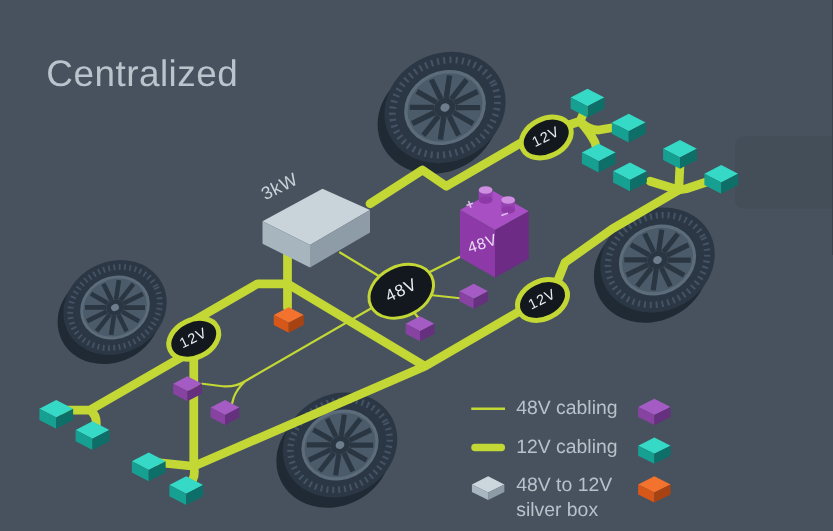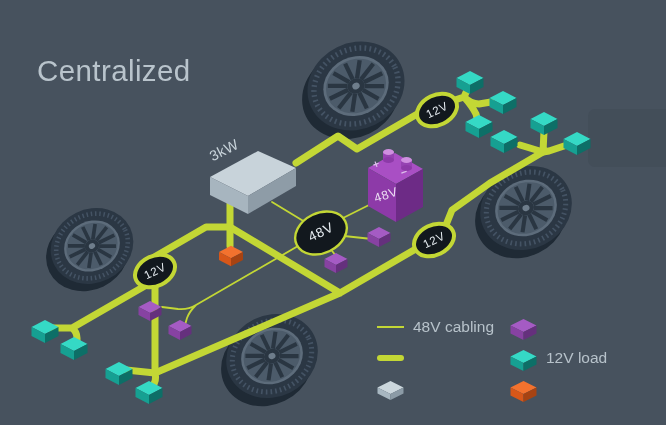"Centralized" .title { top: 54px -> 43px }
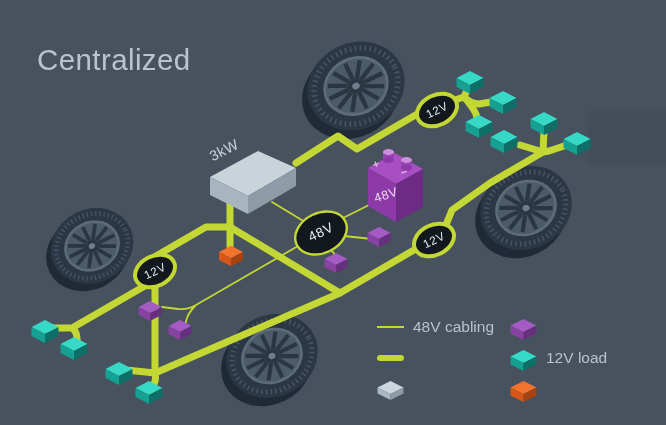"12V cabling" span.leg-label { html: none -> <span>12V cabling</span> }
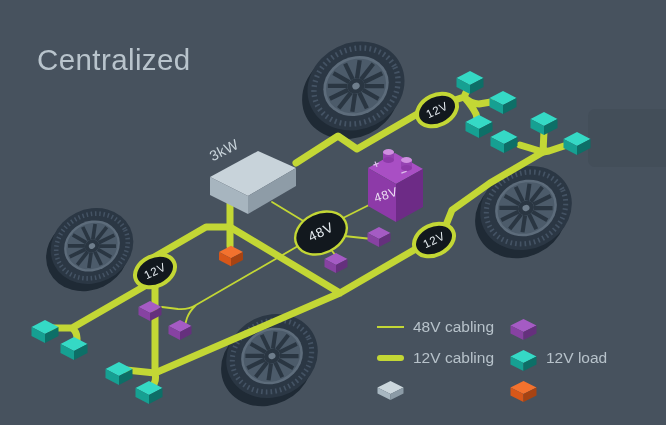"12V load" span.leg-label { html: <span>12V load</span> -> none }
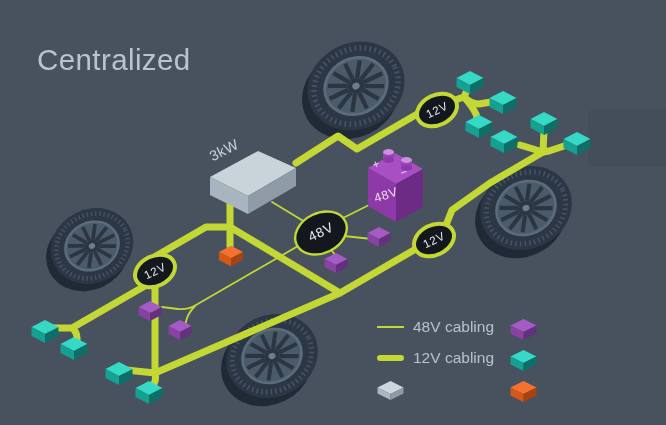"48V to 12V silver box" span.leg-label { html: none -> <span>48V to 12V silver box</span> }
